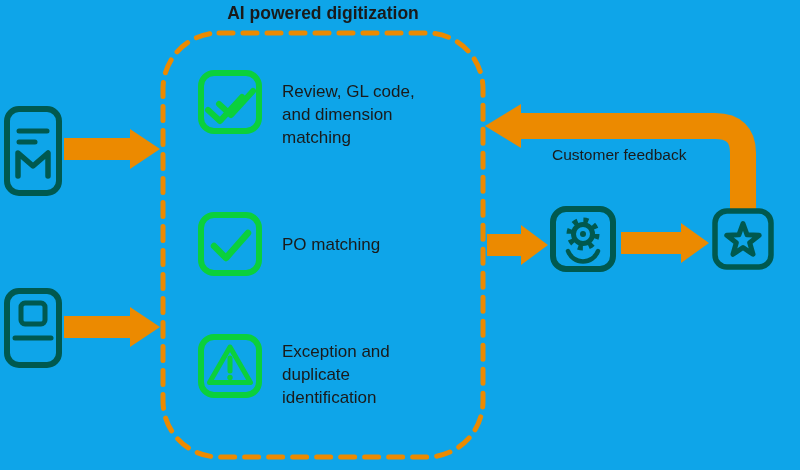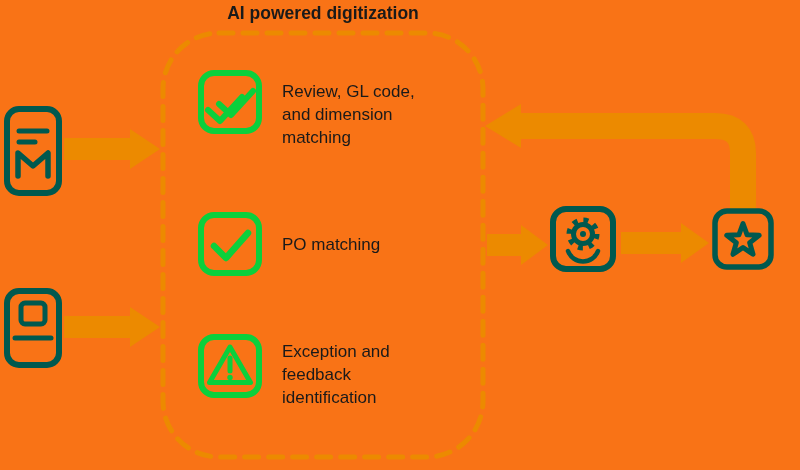"AI powered digitization" .canvas { background: #f97316 -> #0ea5e9 }
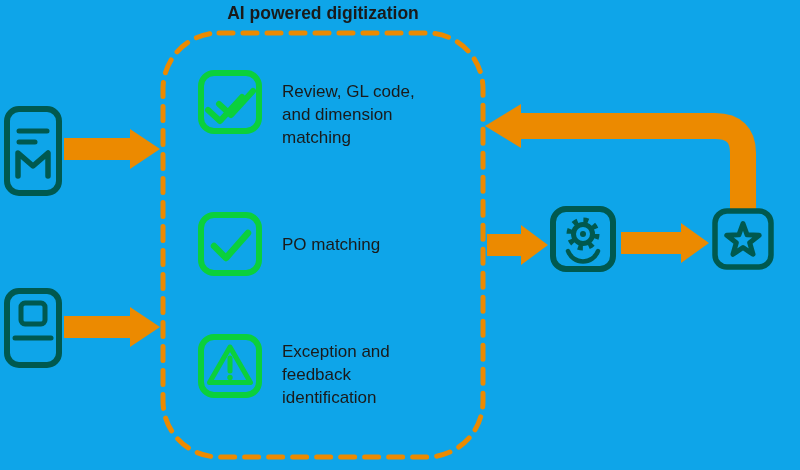"Customer feedback" div.abs { html: none -> <div>Customer feedback</div> }
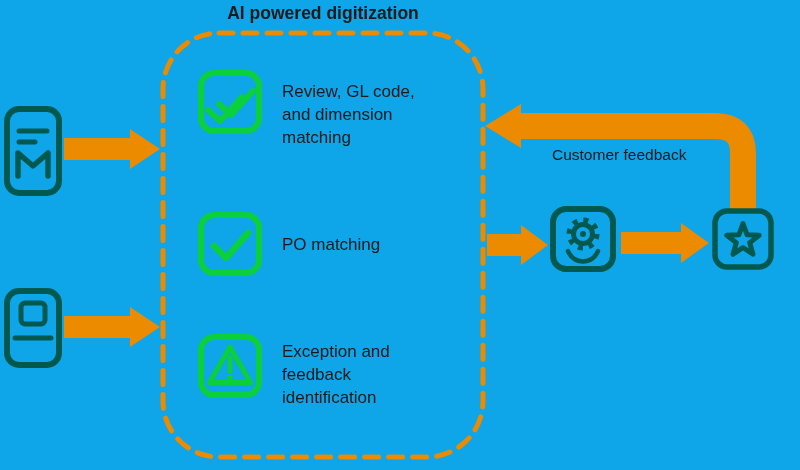"Exception and feedback identification" div.abs { text: feedback -> duplicate }
